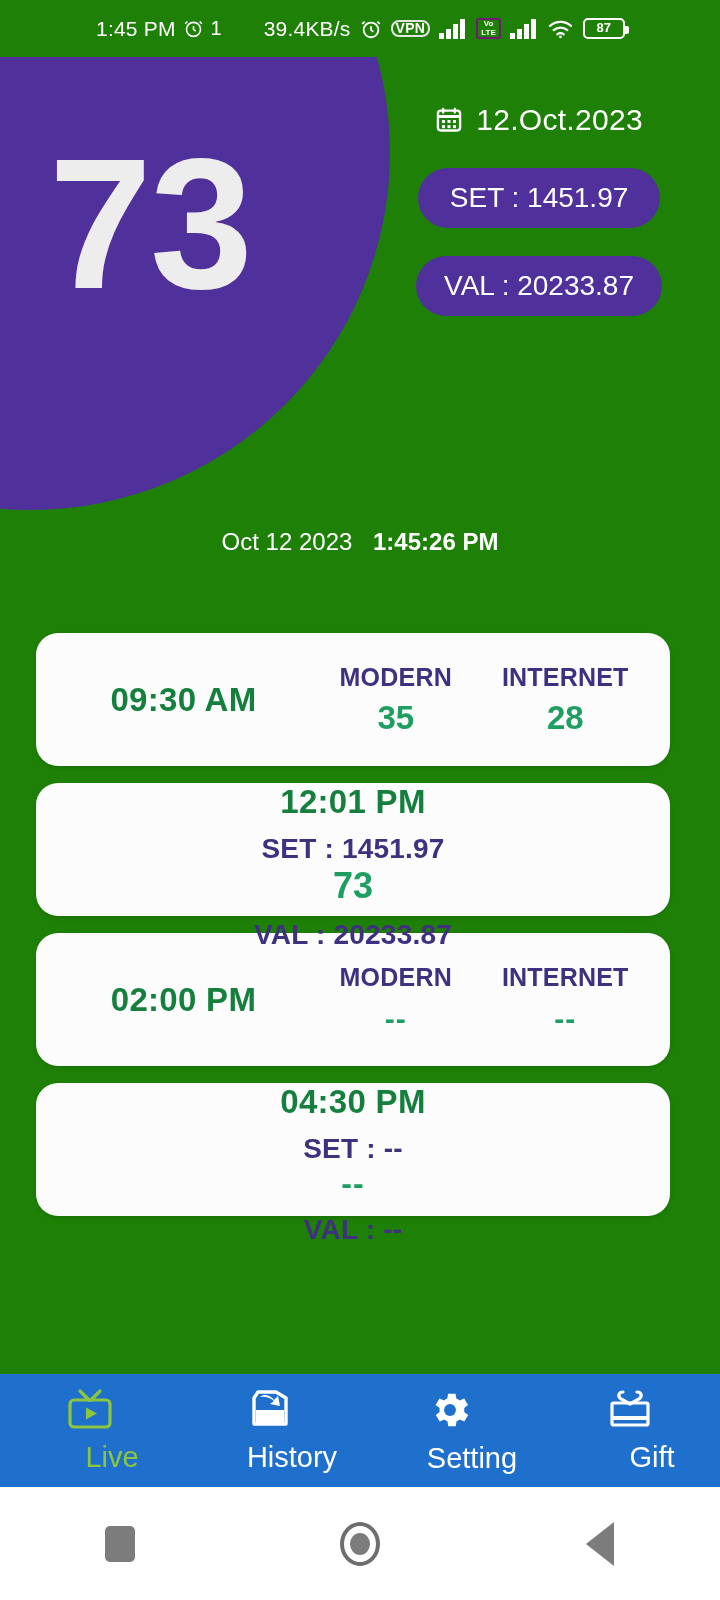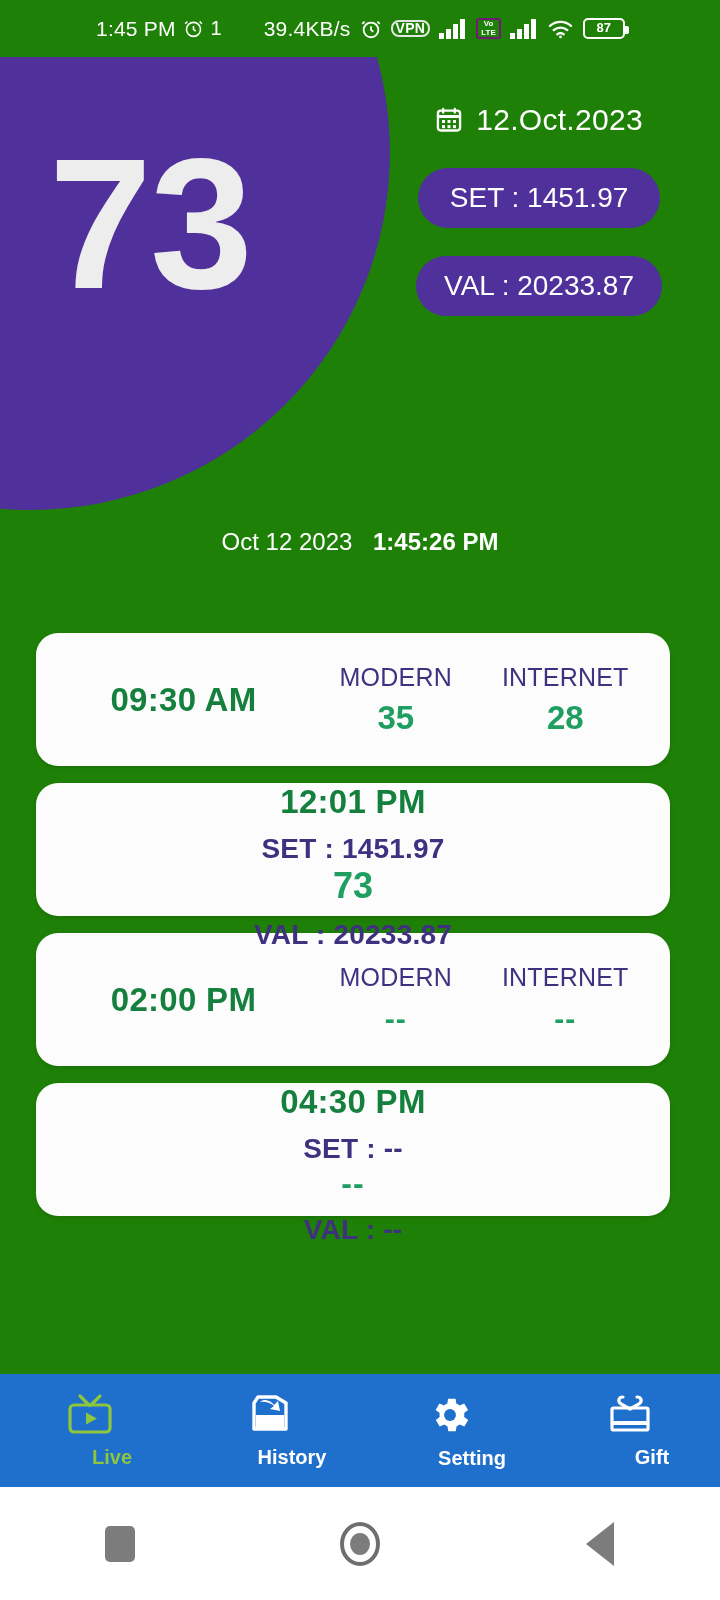"MODERN" .lbl { font-weight: 400 -> 700 }
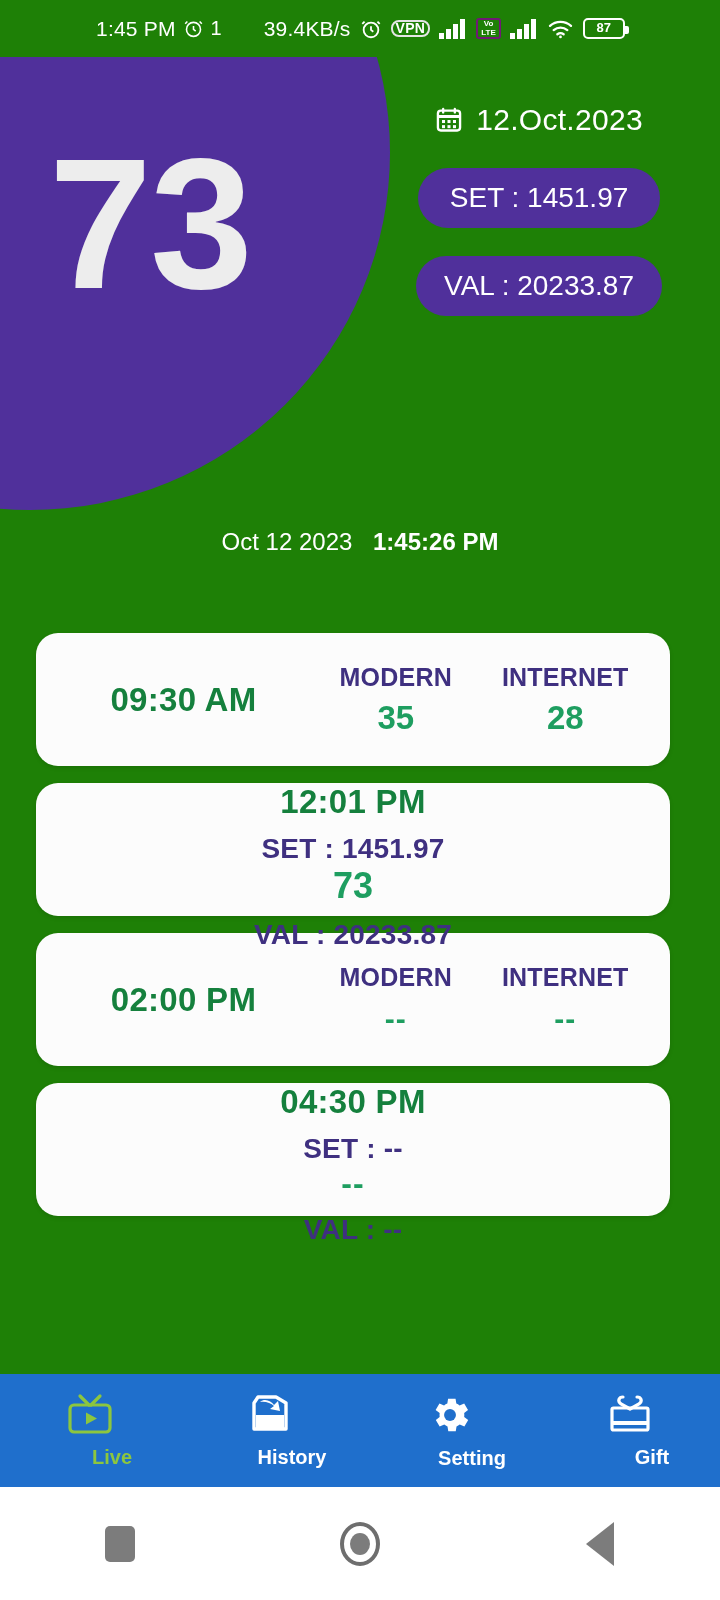"Live" .nav-lbl { font-size: 20px -> 29px; font-weight: 700 -> 400 }
